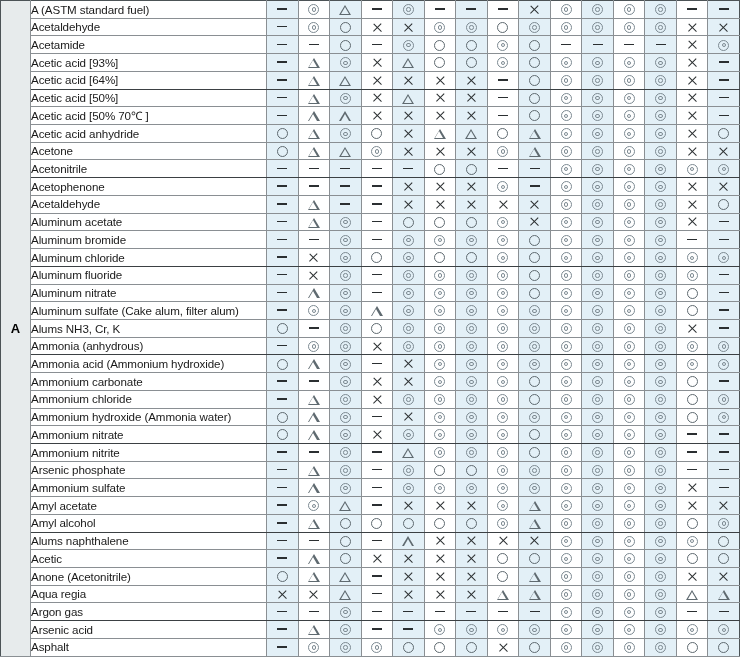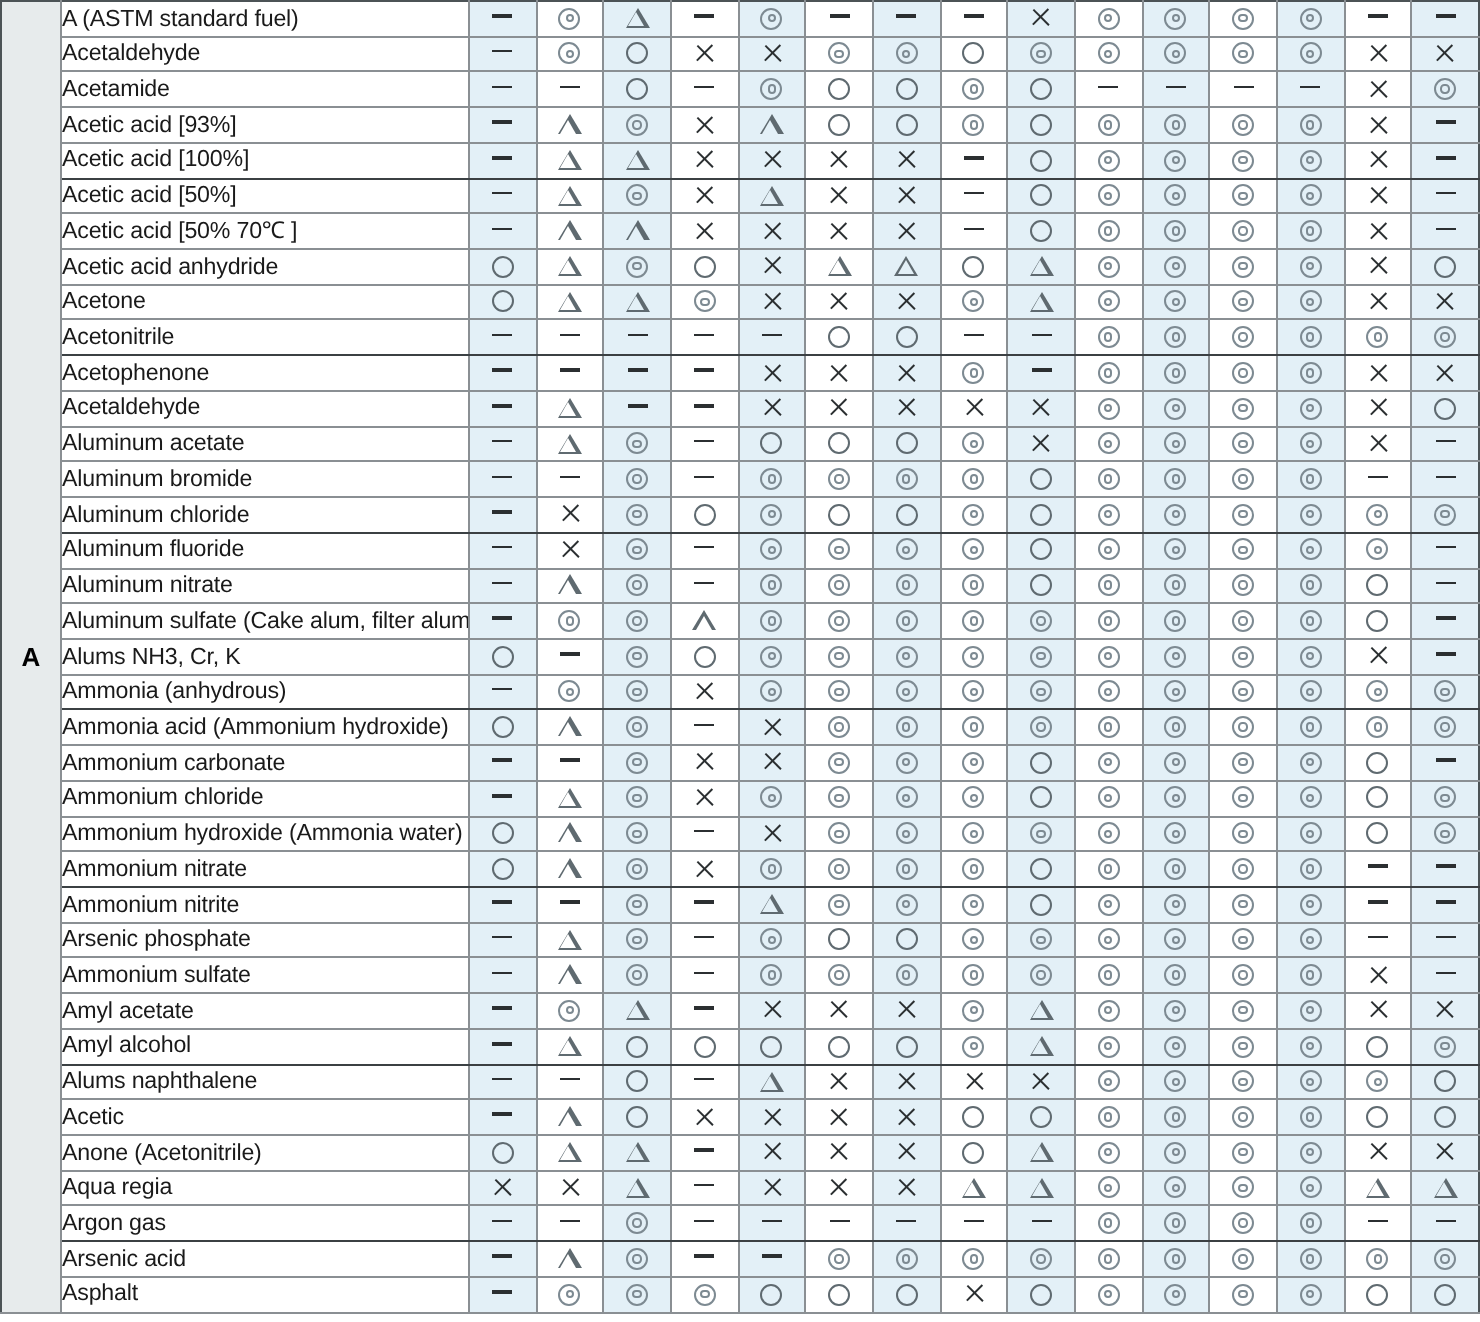"A (ASTM standard fuel)" td.name { width: 204px -> 236px }
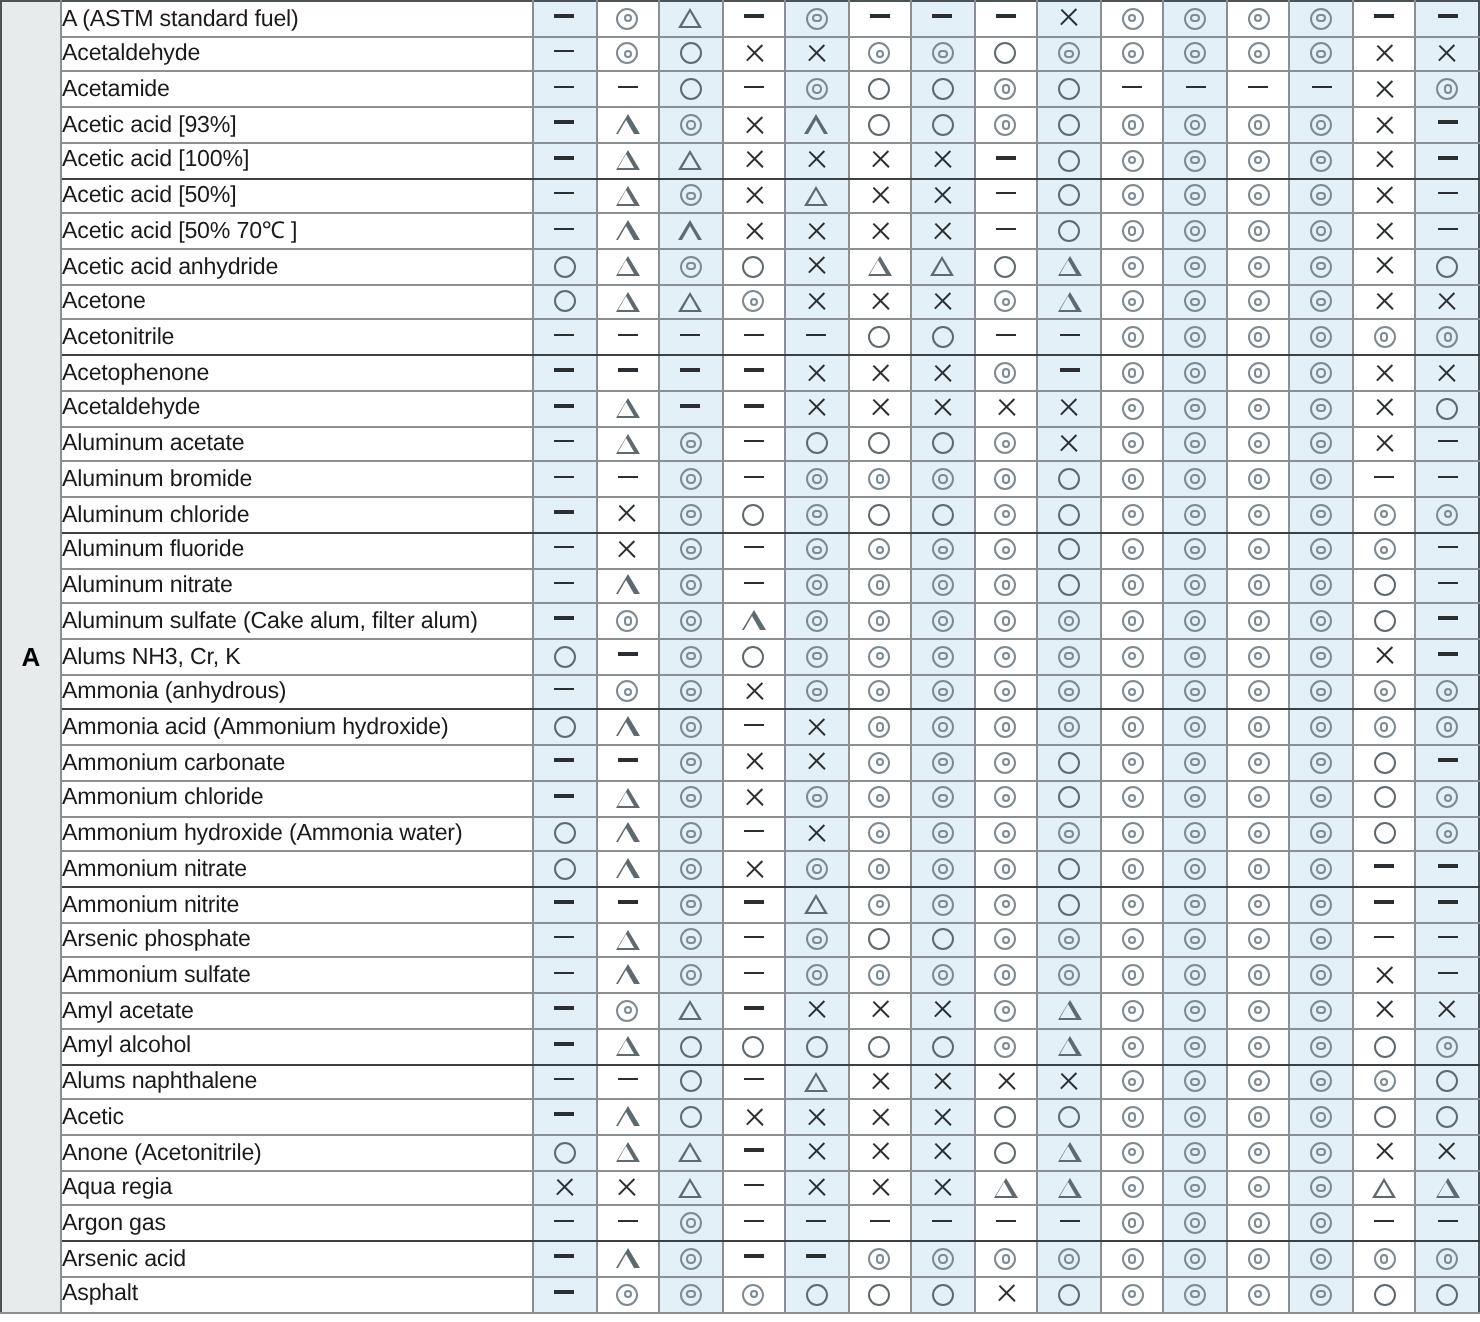"Acetic acid [100%]" td.name { text: 100% -> 64% }
